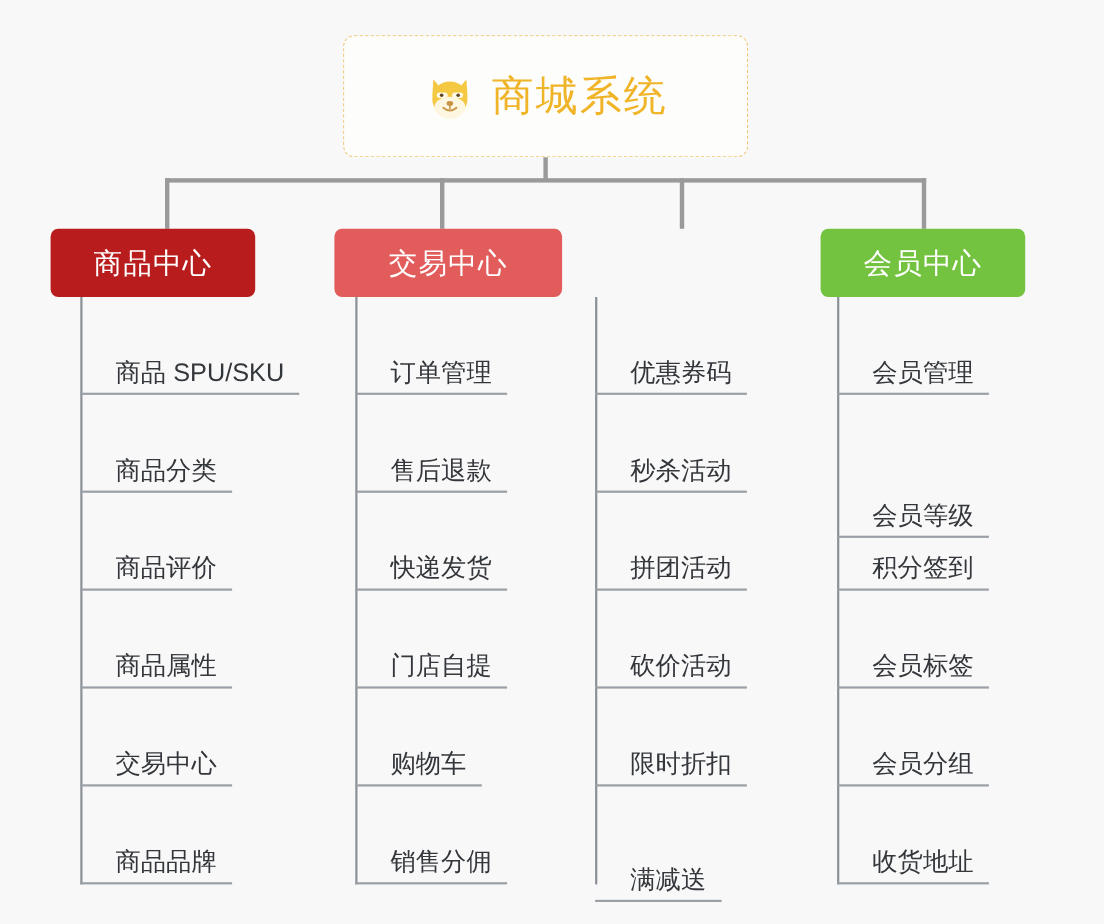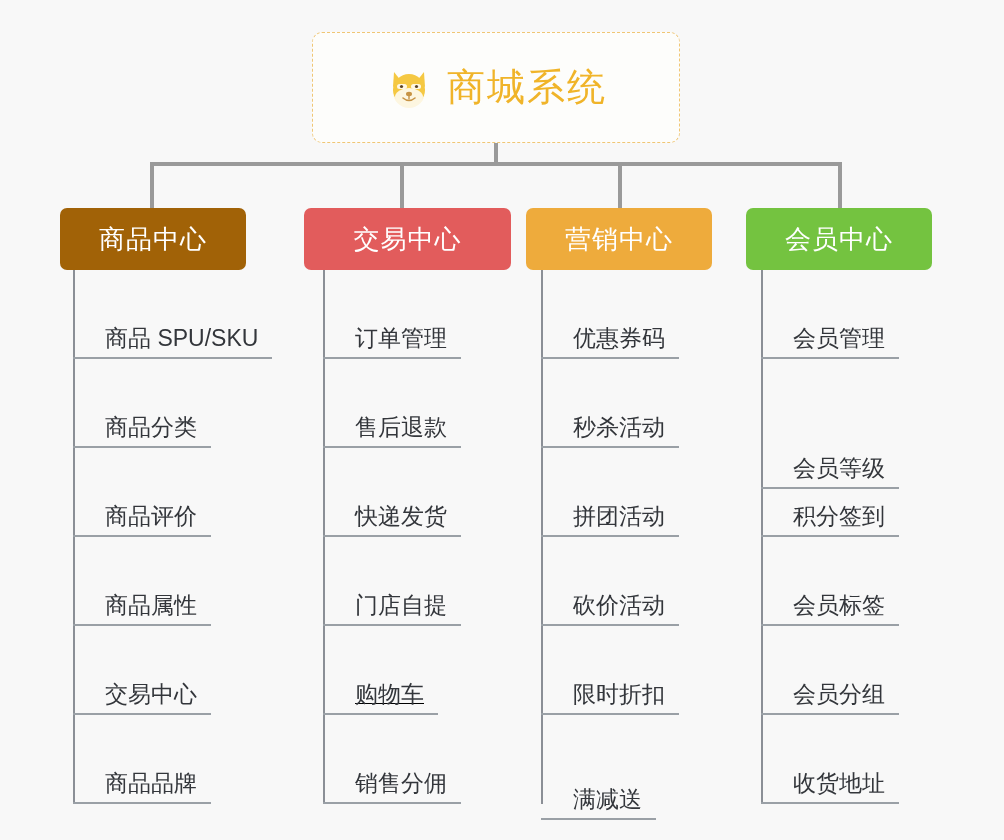"商品中心" div.cat-box { background: #a16207 -> #b91c1c; left: 60px -> 46px }
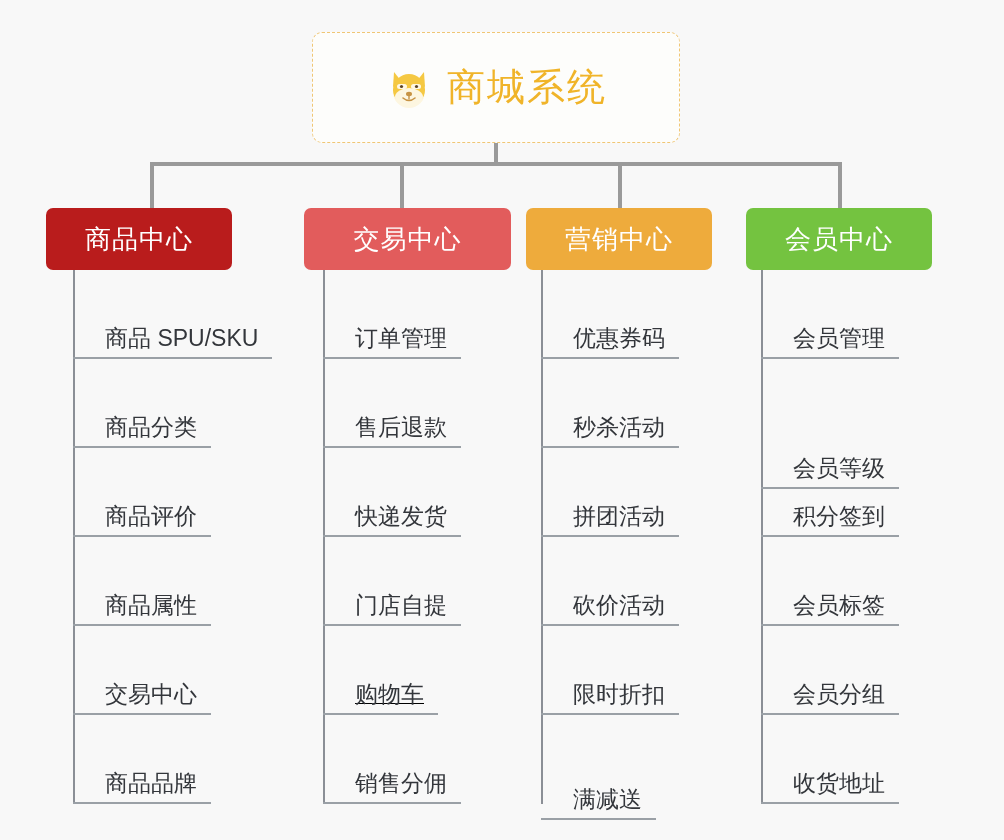"营销中心" div.cat-box { html: <div> <span>营销中心</span> </div> -> none }
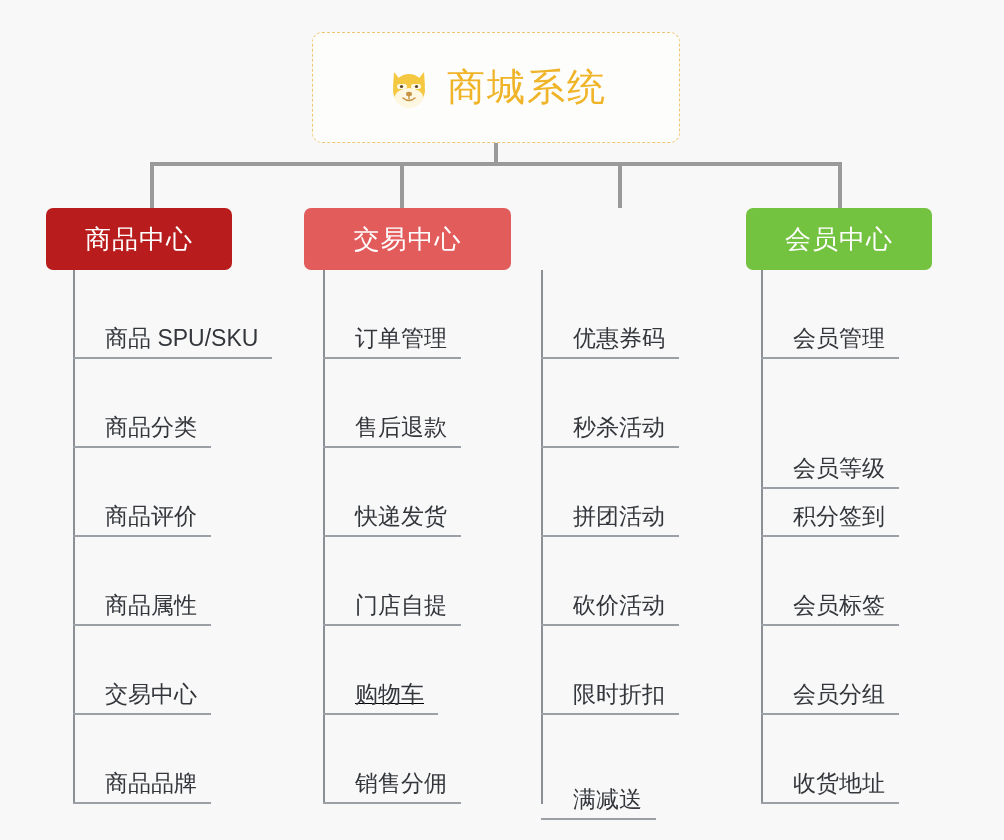"购物车" div.leaf-item { text-decoration: underline -> none }
